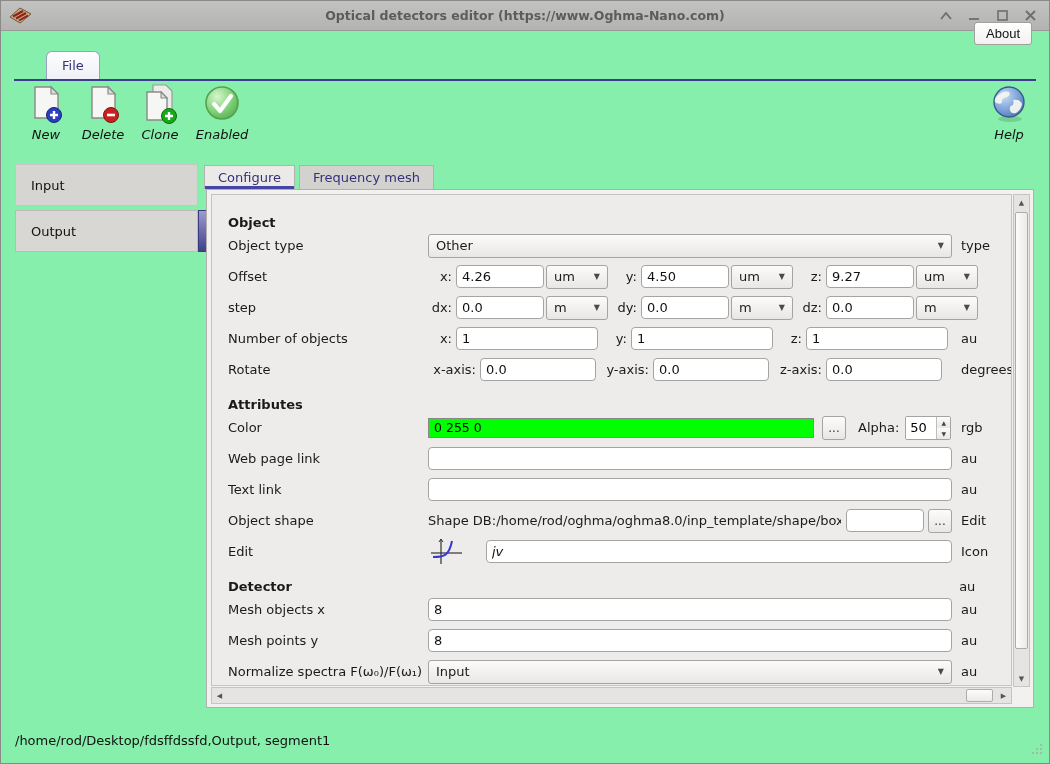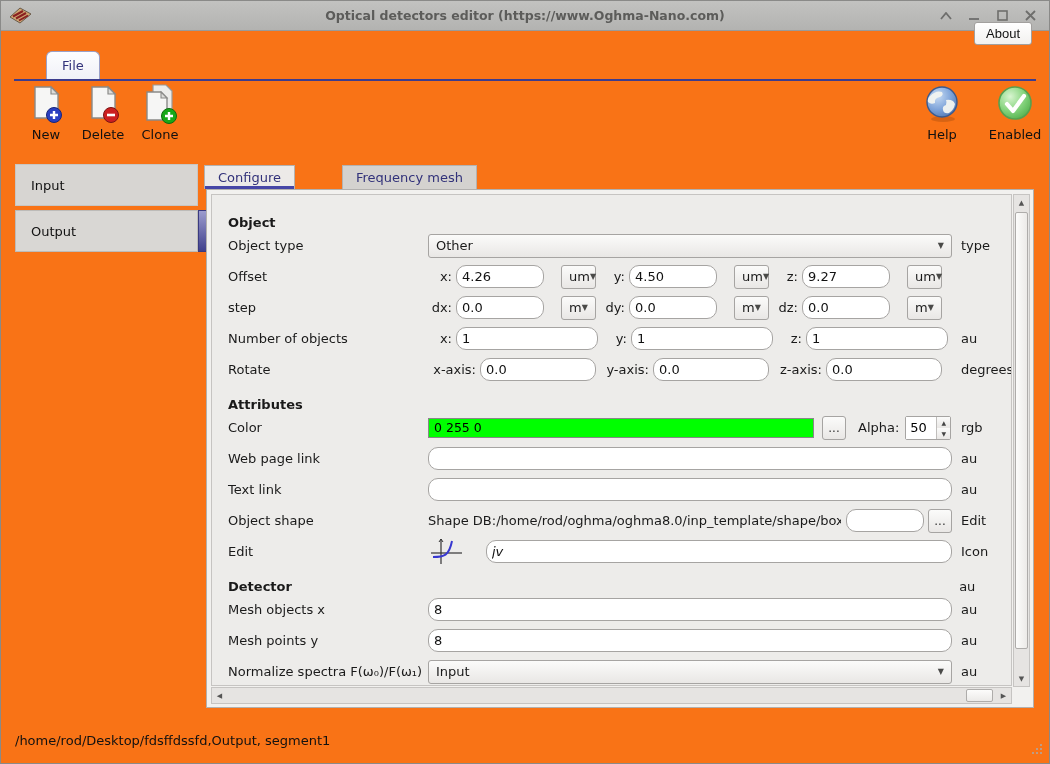"Optical detectors editor" .window { background: #f97316 -> #86efac }
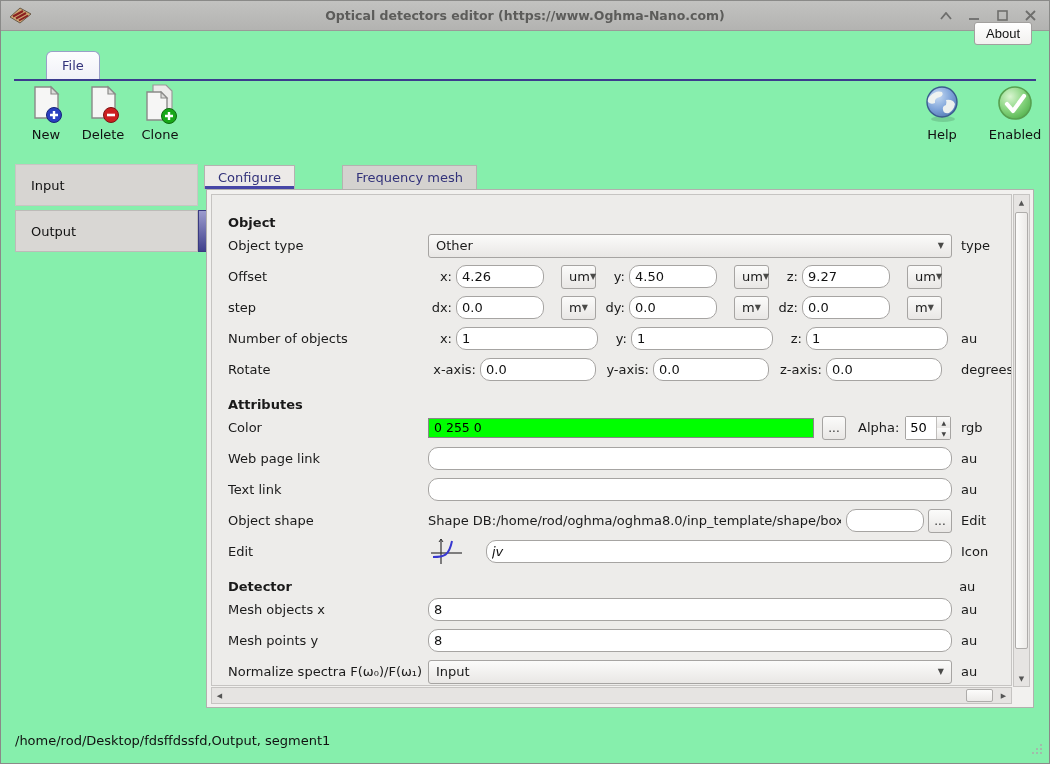"New" .tool-label { font-style: none -> italic }
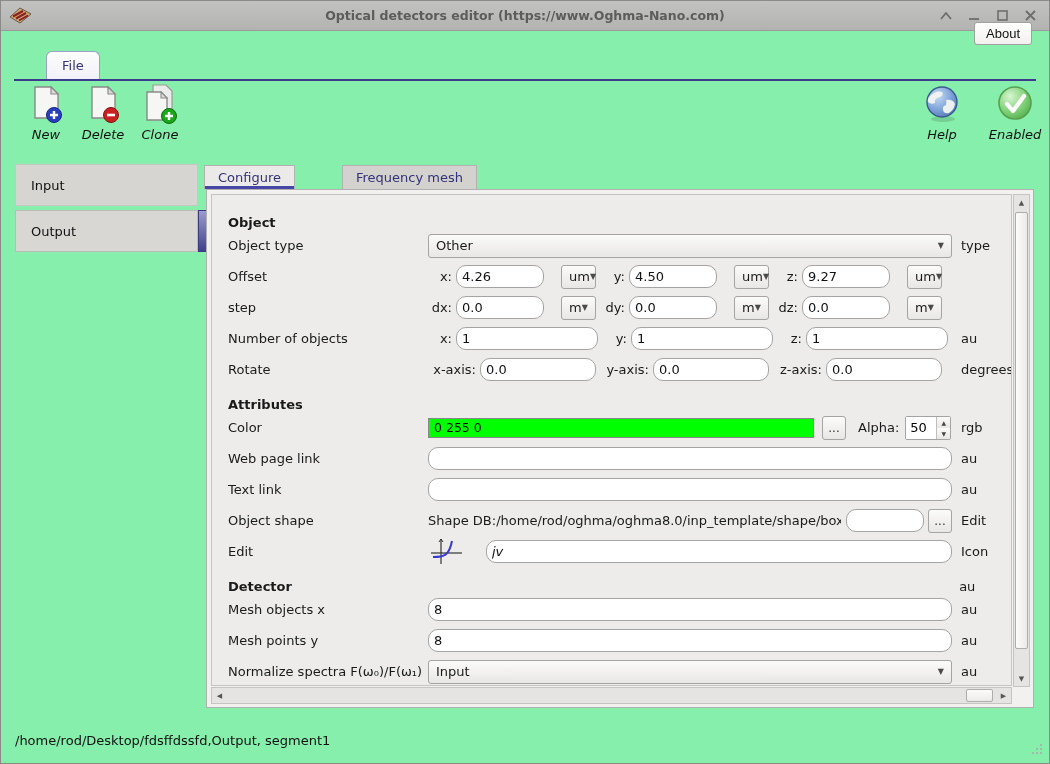"Help" div.tool-item { order: before "Enabled" -> after "Enabled" }
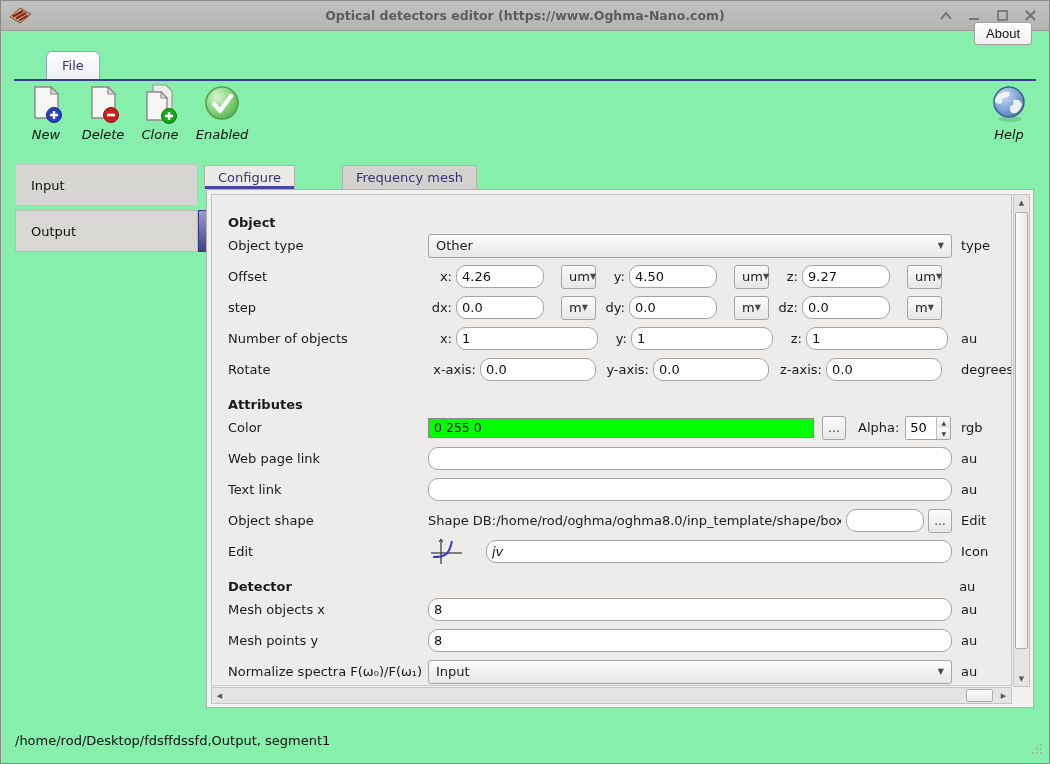"Configure" .main-tabs { gap: 43px -> none }
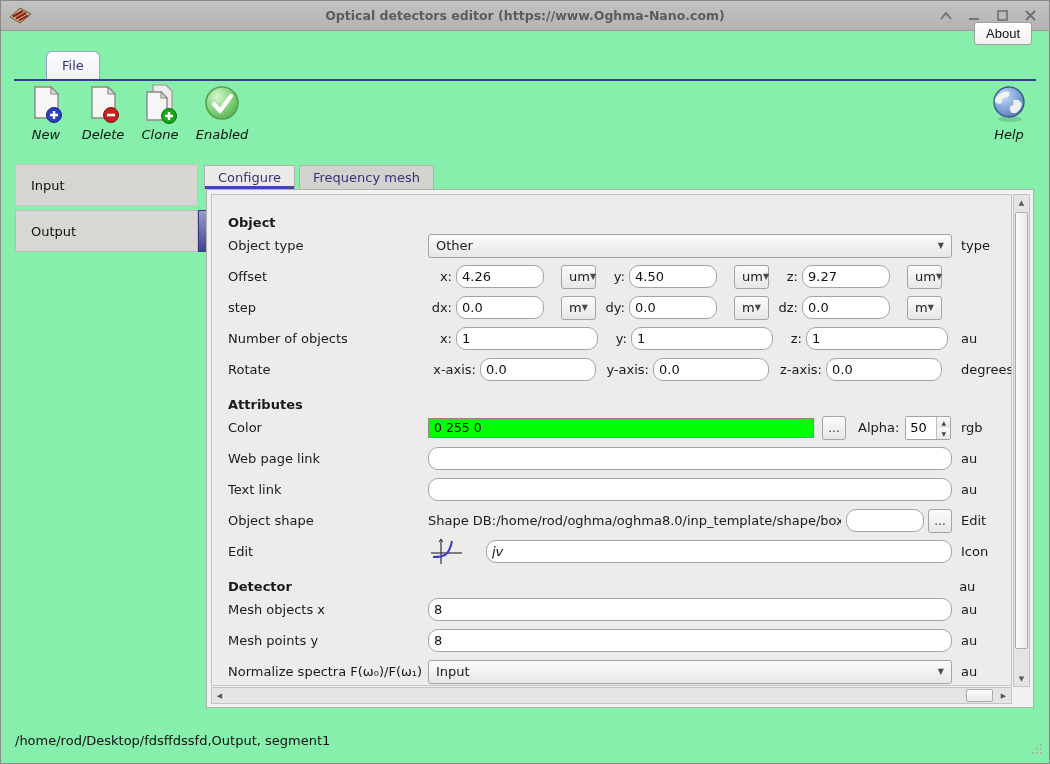"4.26" .tinput { border-radius: 10px -> 4px }
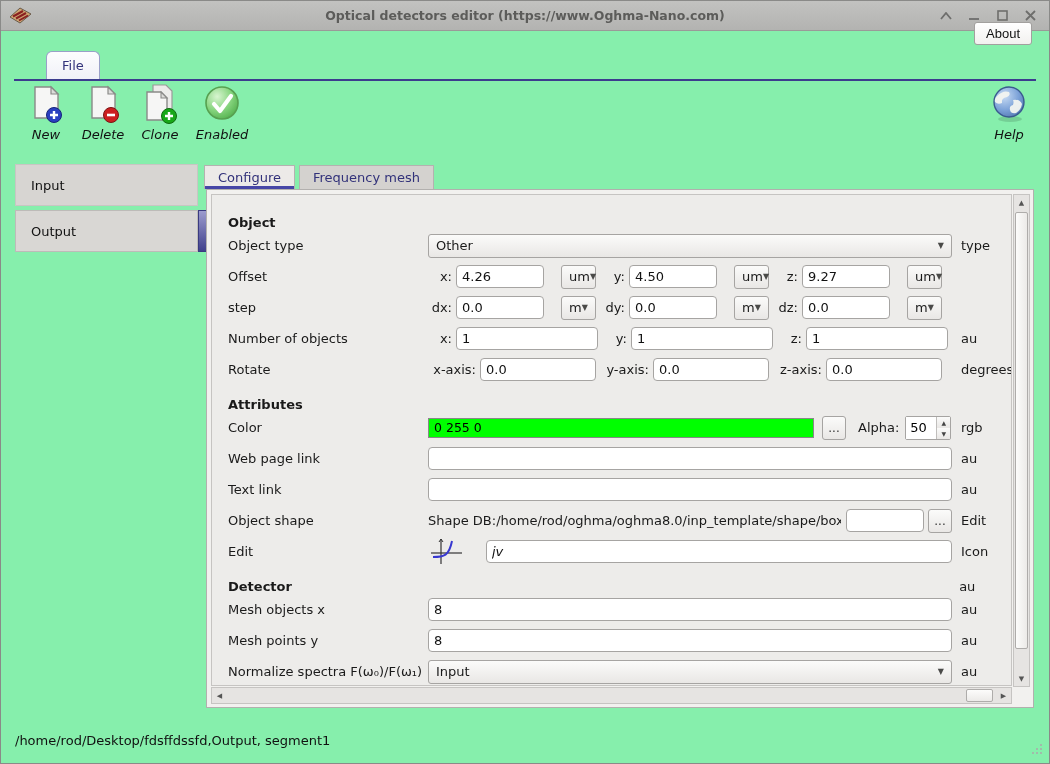"um" .combo-sm { margin-left: 17px -> 2px; width: 35px -> 62px }
